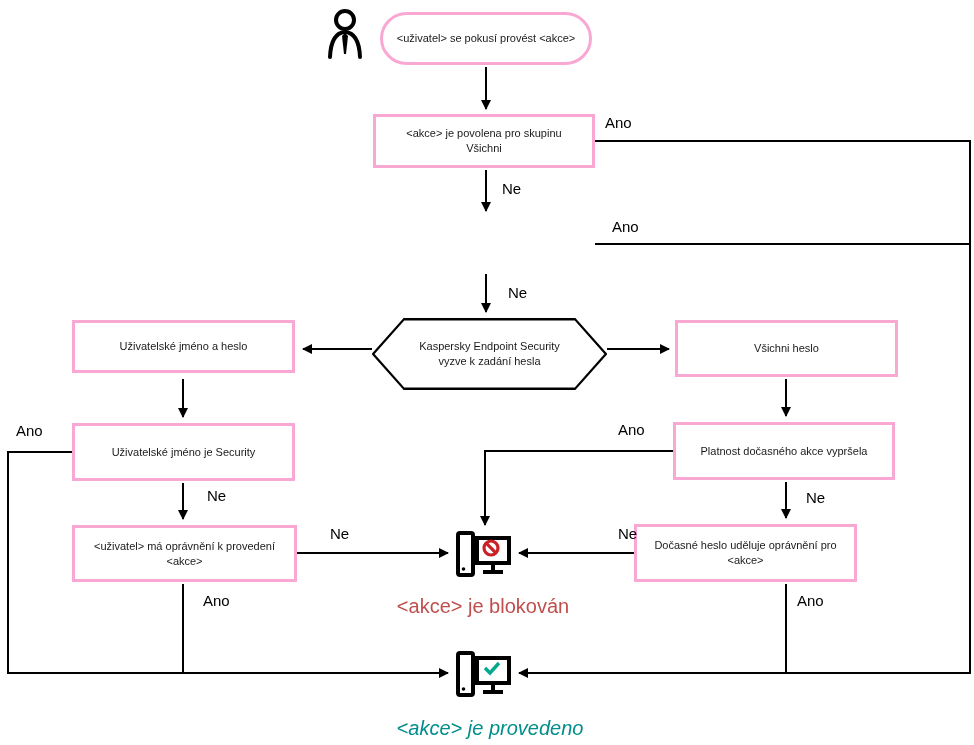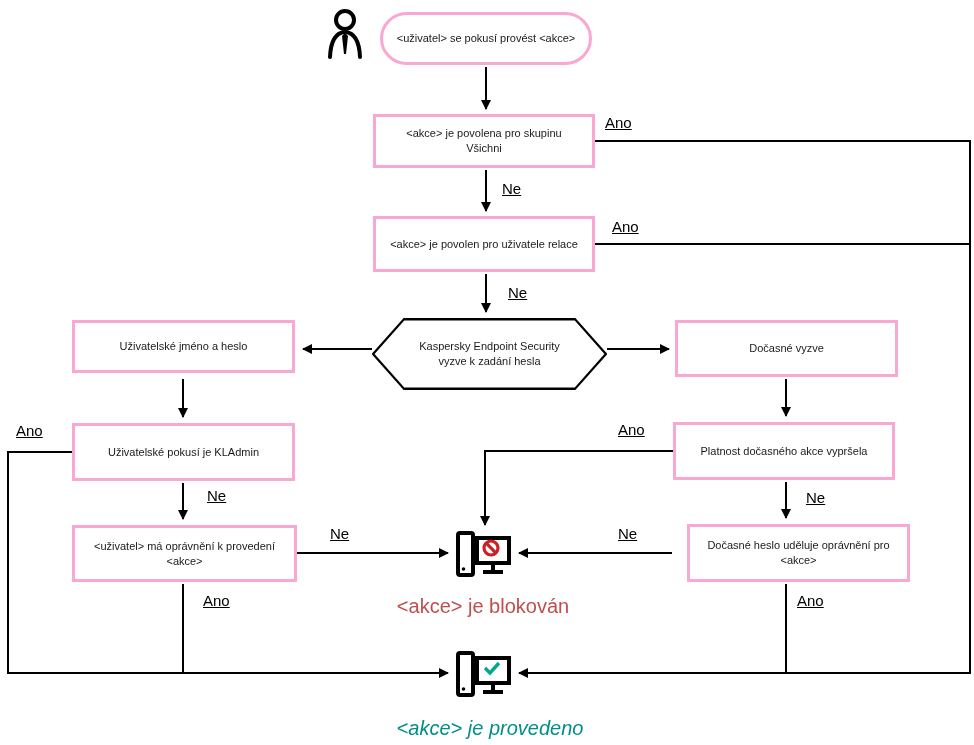"Ano" .edge { text-decoration: underline -> none }
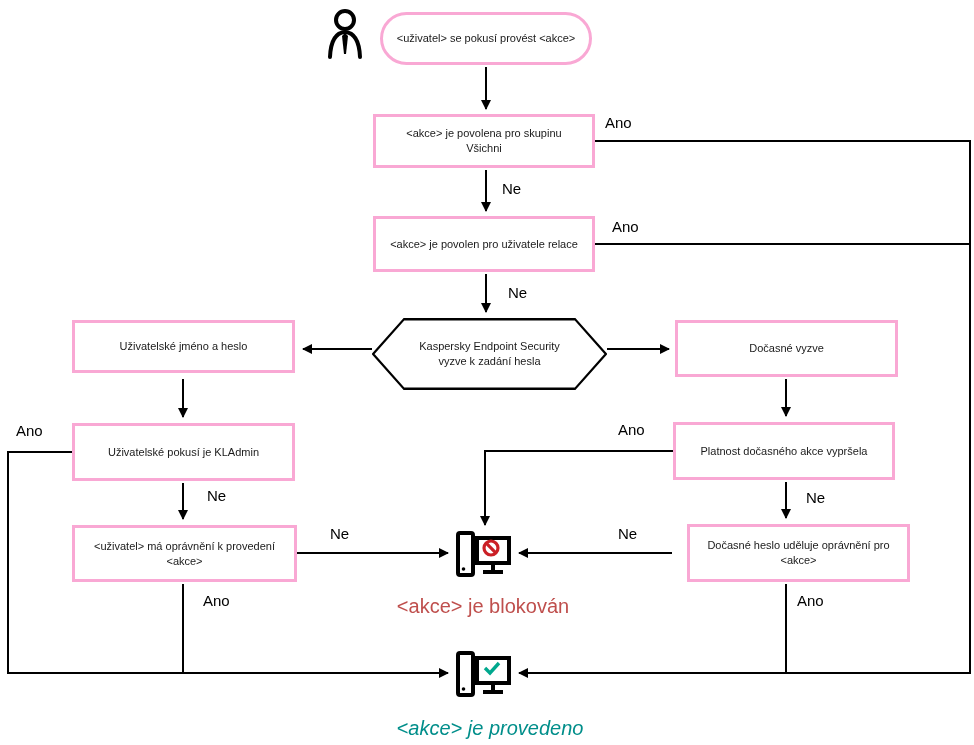"<akce> je povolen pro uživatele" div.node { html: <div> <span>&lt;akce&gt; je povolen pro uživatele relace</span> </div> -> none }
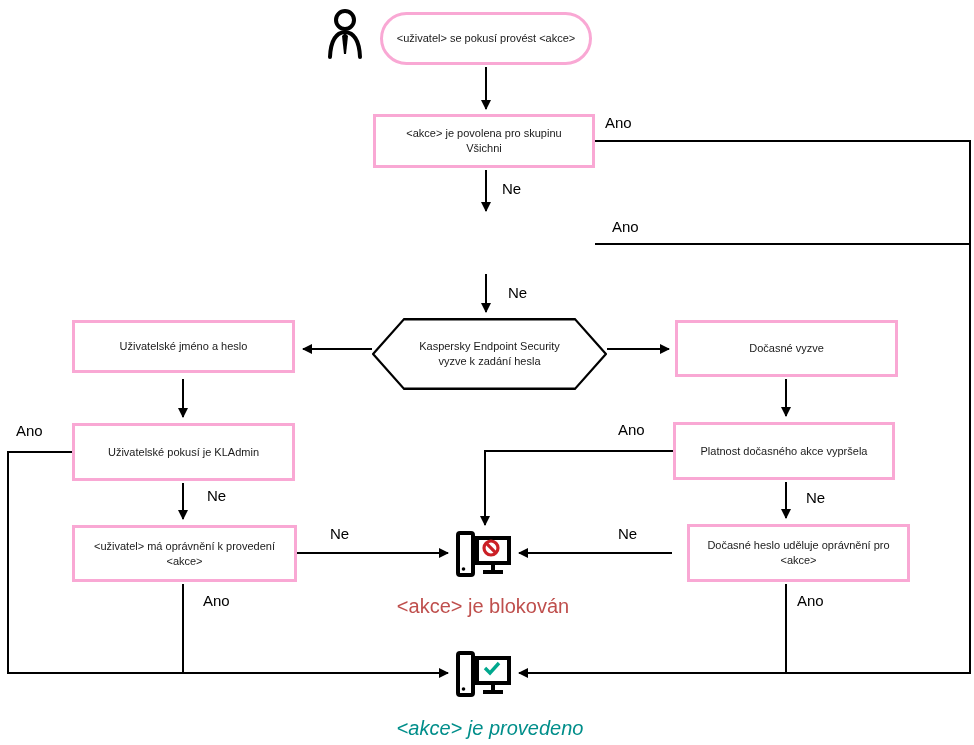"Dočasné vyzve" span { text: Dočasné vyzve -> Všichni heslo }
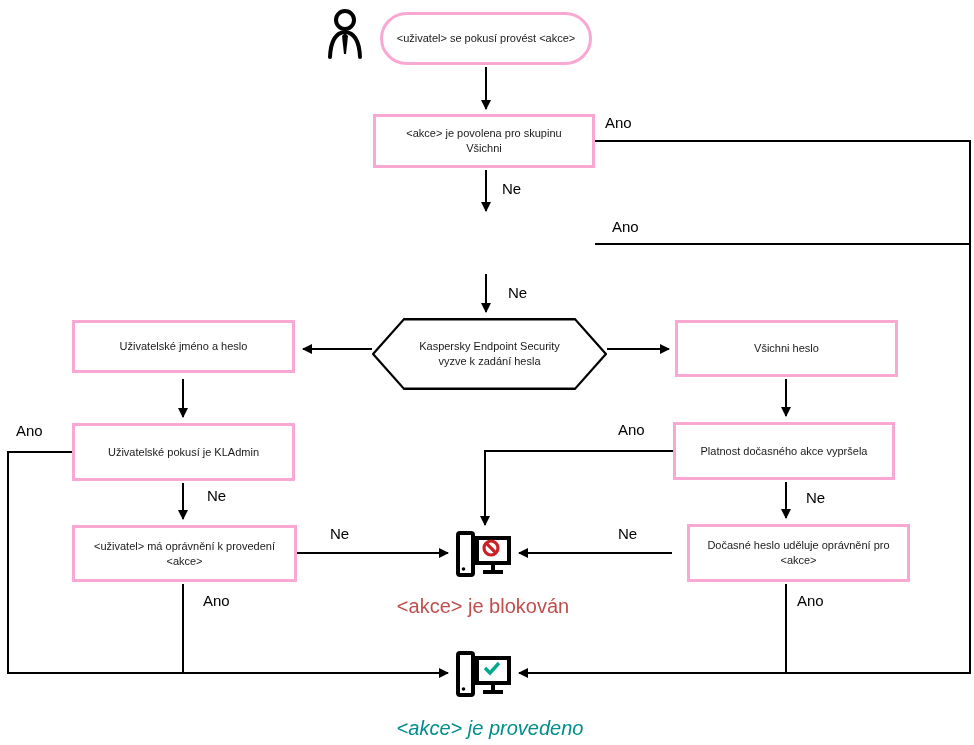"Uživatelské pokusí je KLAdmin" span { text: pokusí je KLAdmin -> jméno je Security }
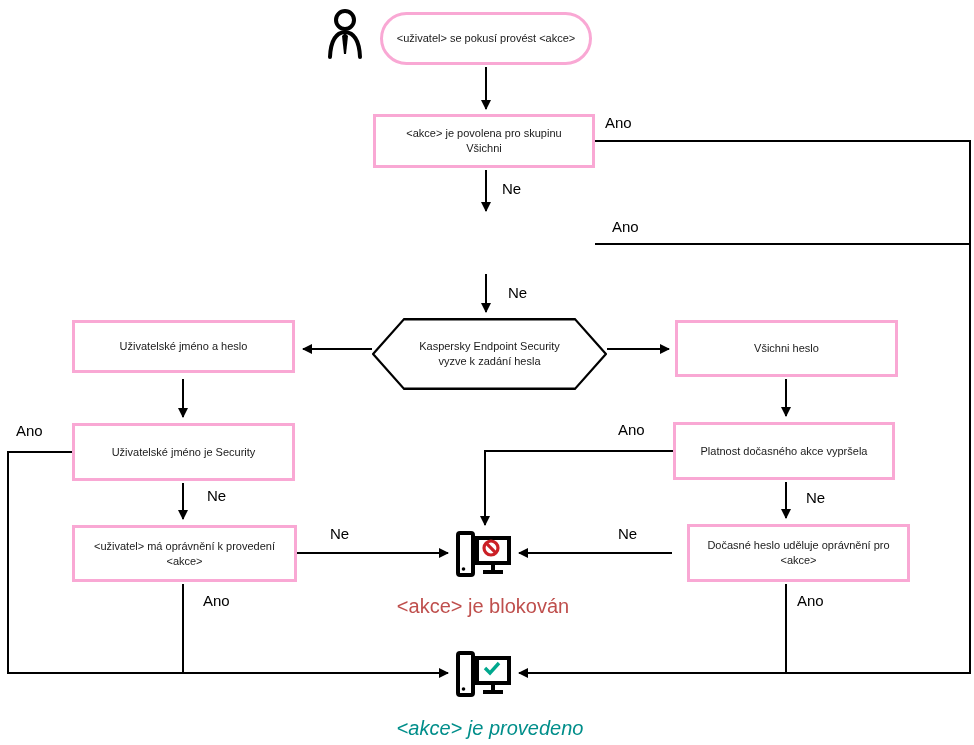"Dočasné heslo uděluje oprávnění pro" div.node { left: 687px -> 634px }
